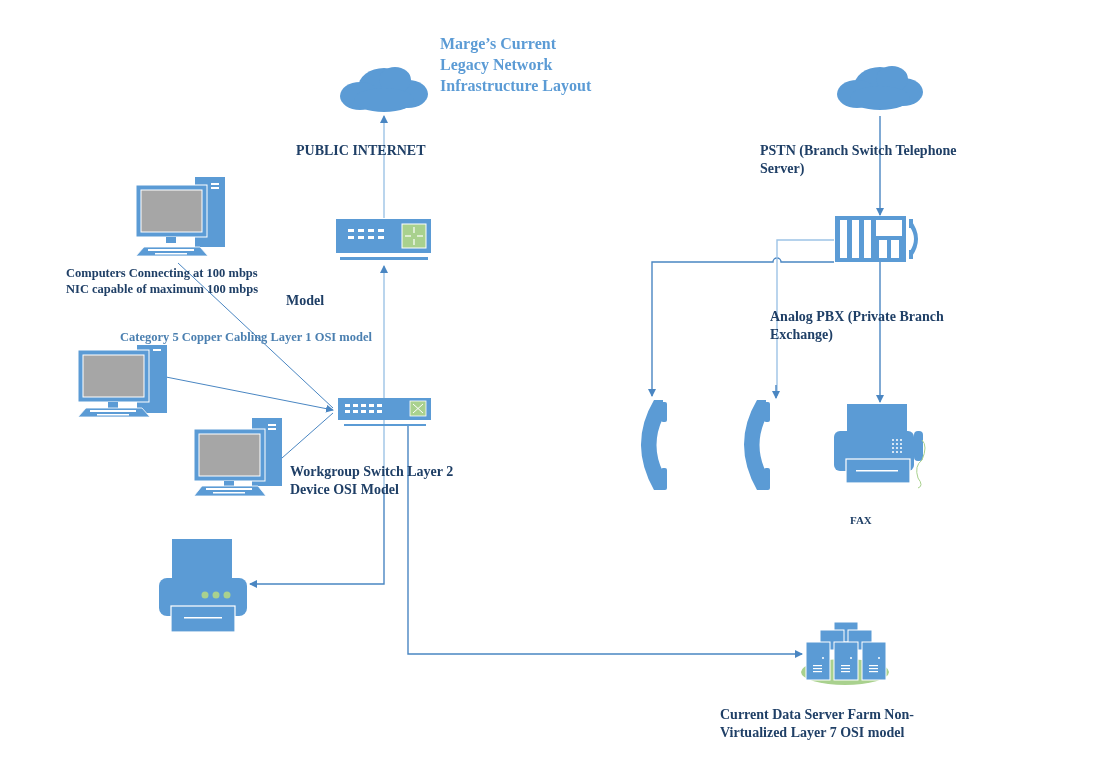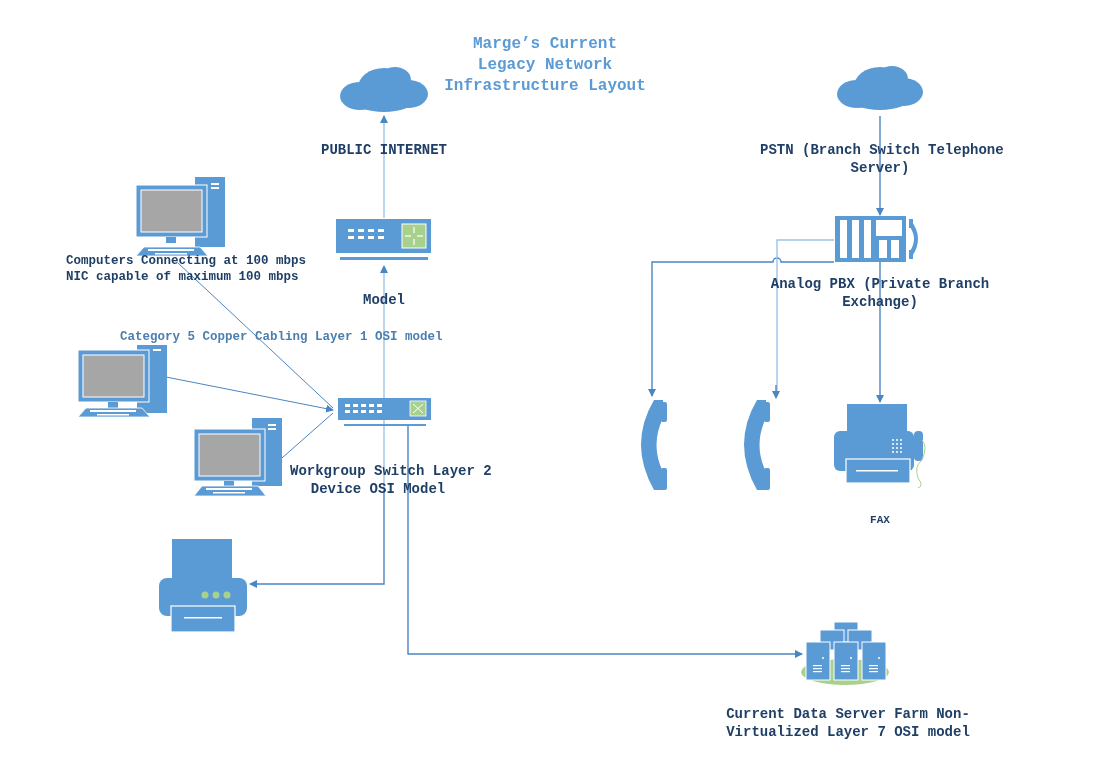"Marge’s Current" .lbl { font-family: Liberation Mono, monospace -> Liberation Serif, serif; text-align: center -> none }
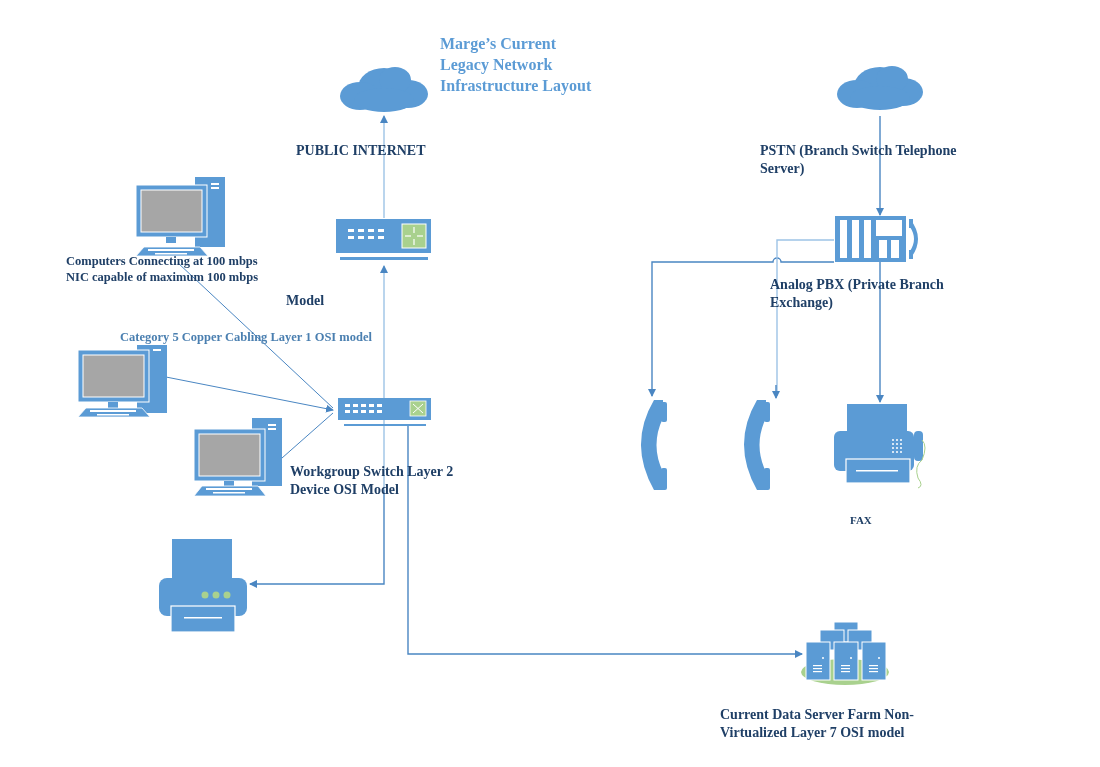"Computers Connecting at 100 mbps" div.lbl { top: 254px -> 266px }
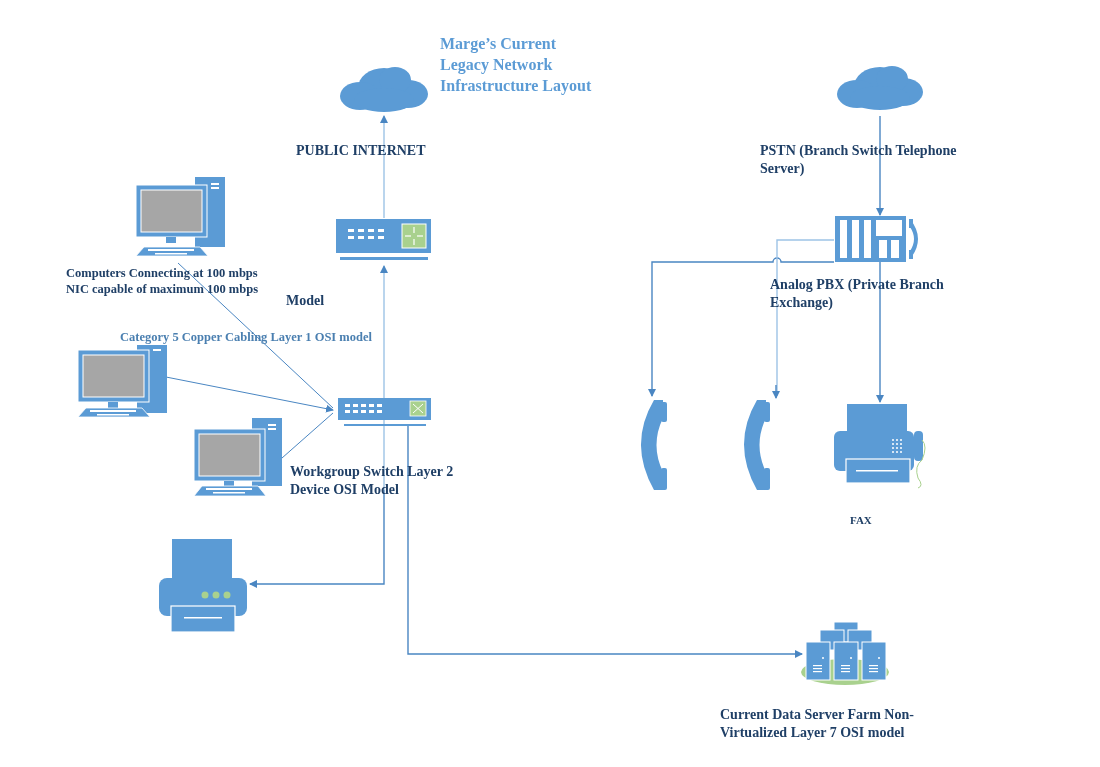"Analog PBX (Private Branch" div.lbl { top: 276px -> 308px }
